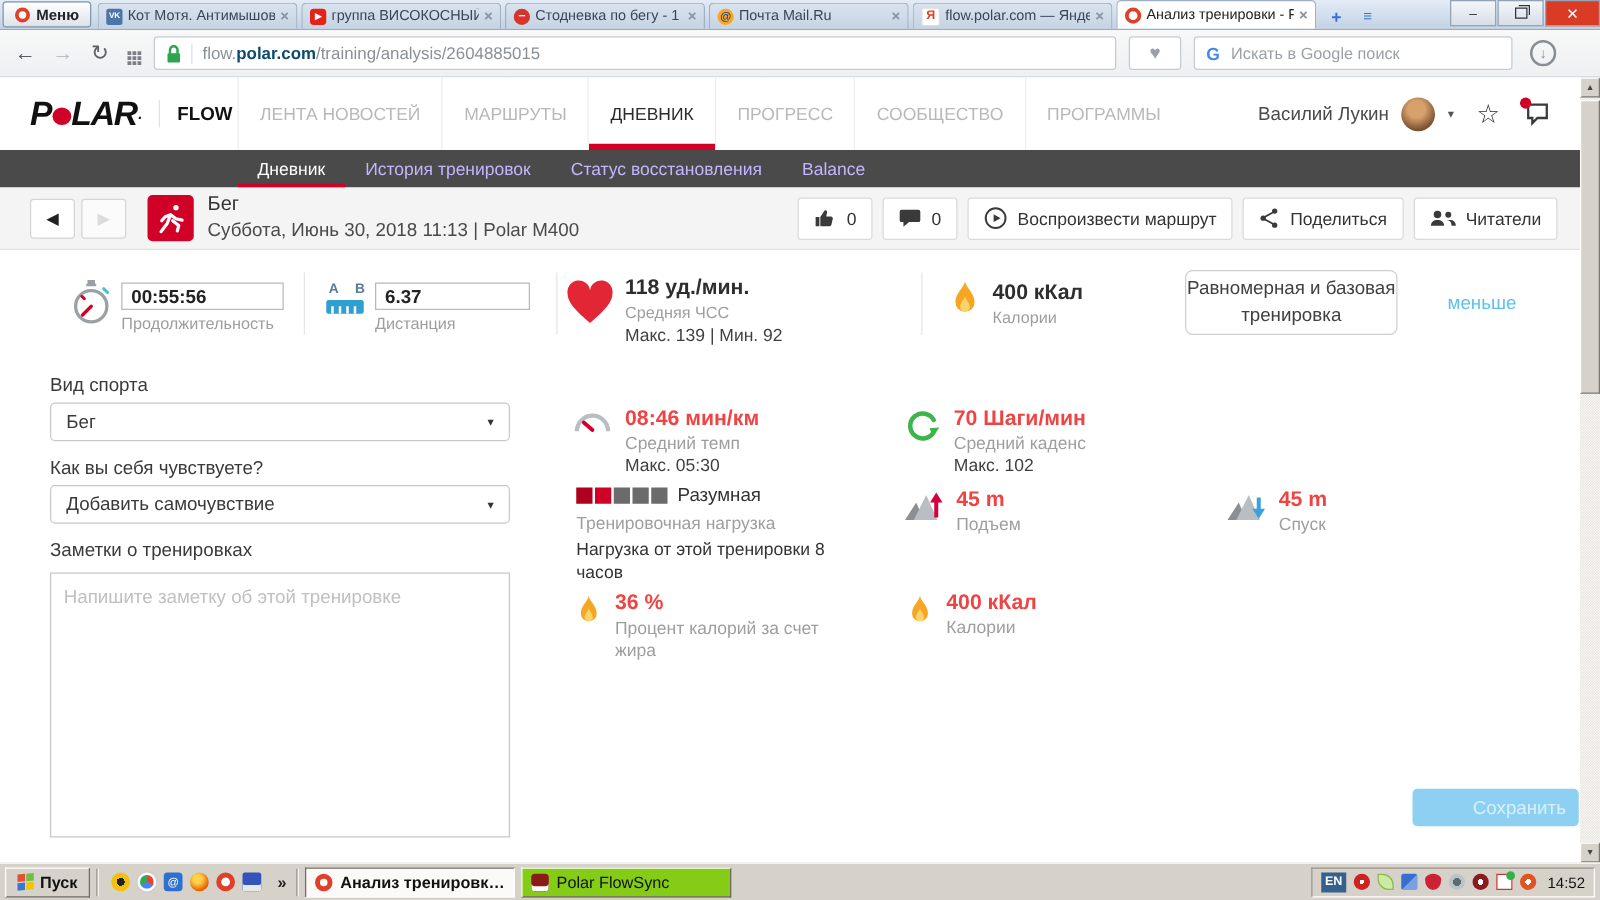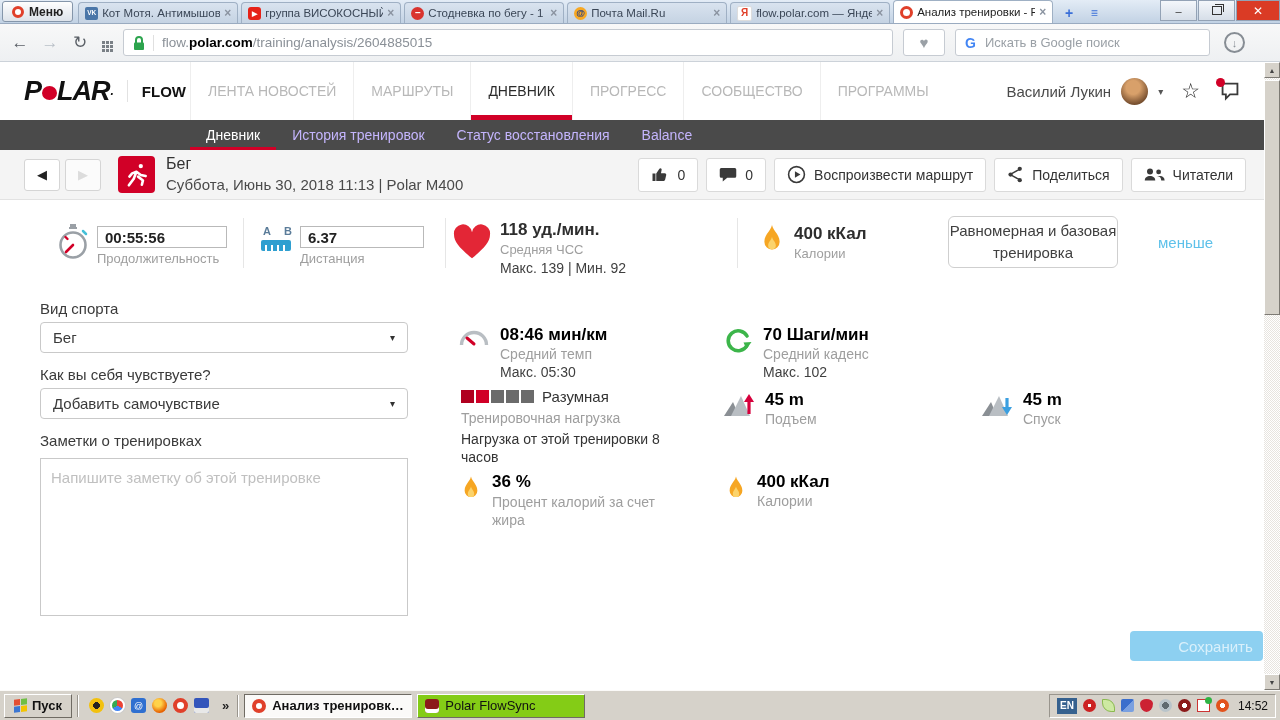"polar.com" .url-host { color: #000000 -> #0c4a6e }
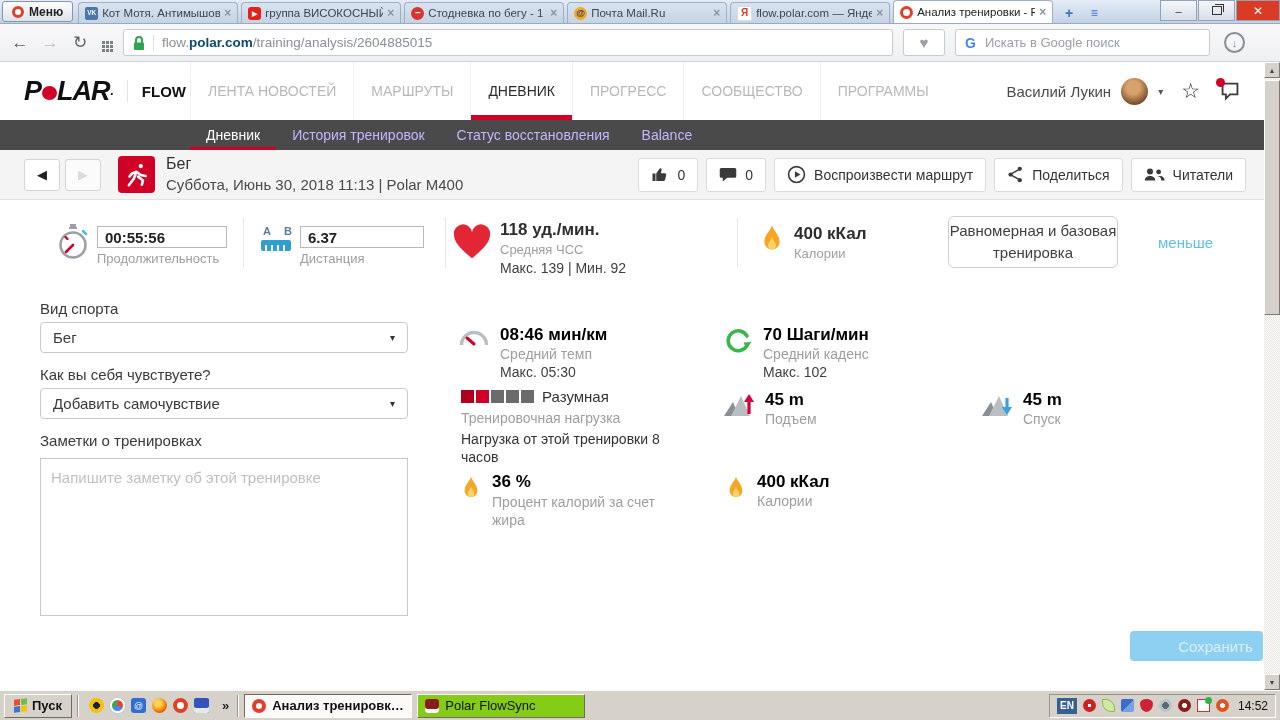"08:46 мин/км" .m-val { color: #000000 -> #ef4444 }
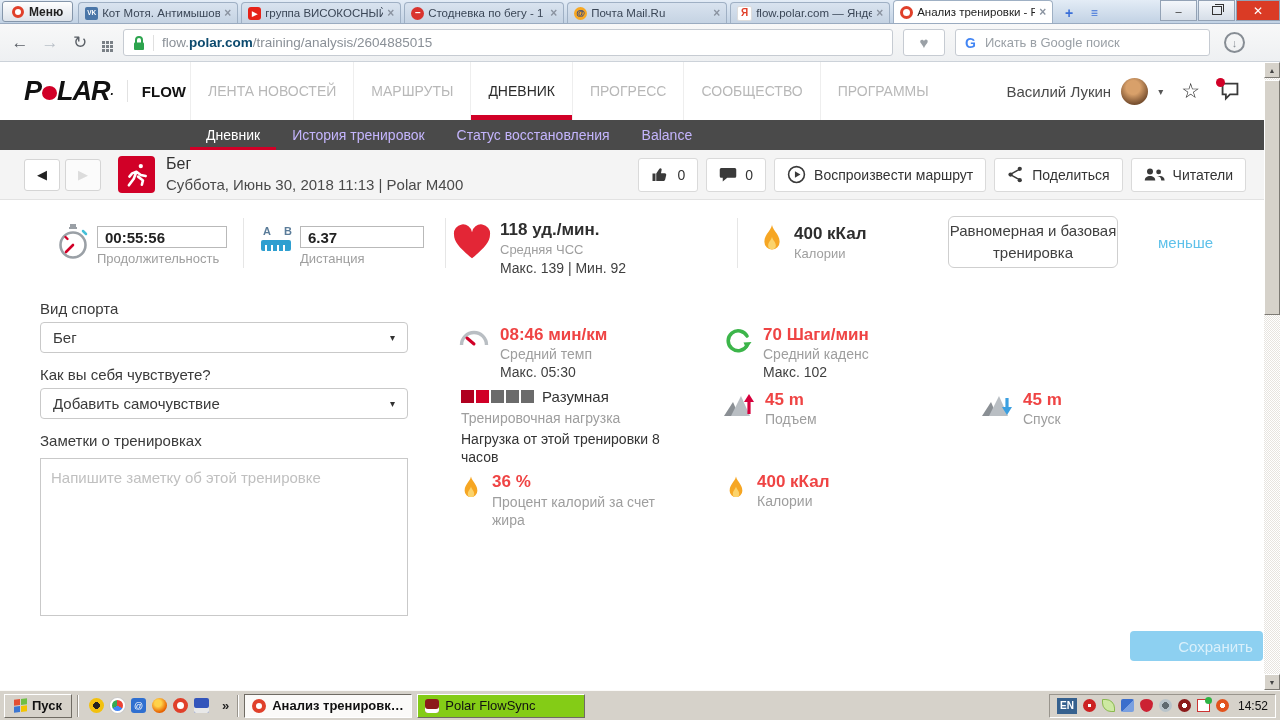"Напишите заметку об этой тренировке" .notes { height: 158px -> 212px }
